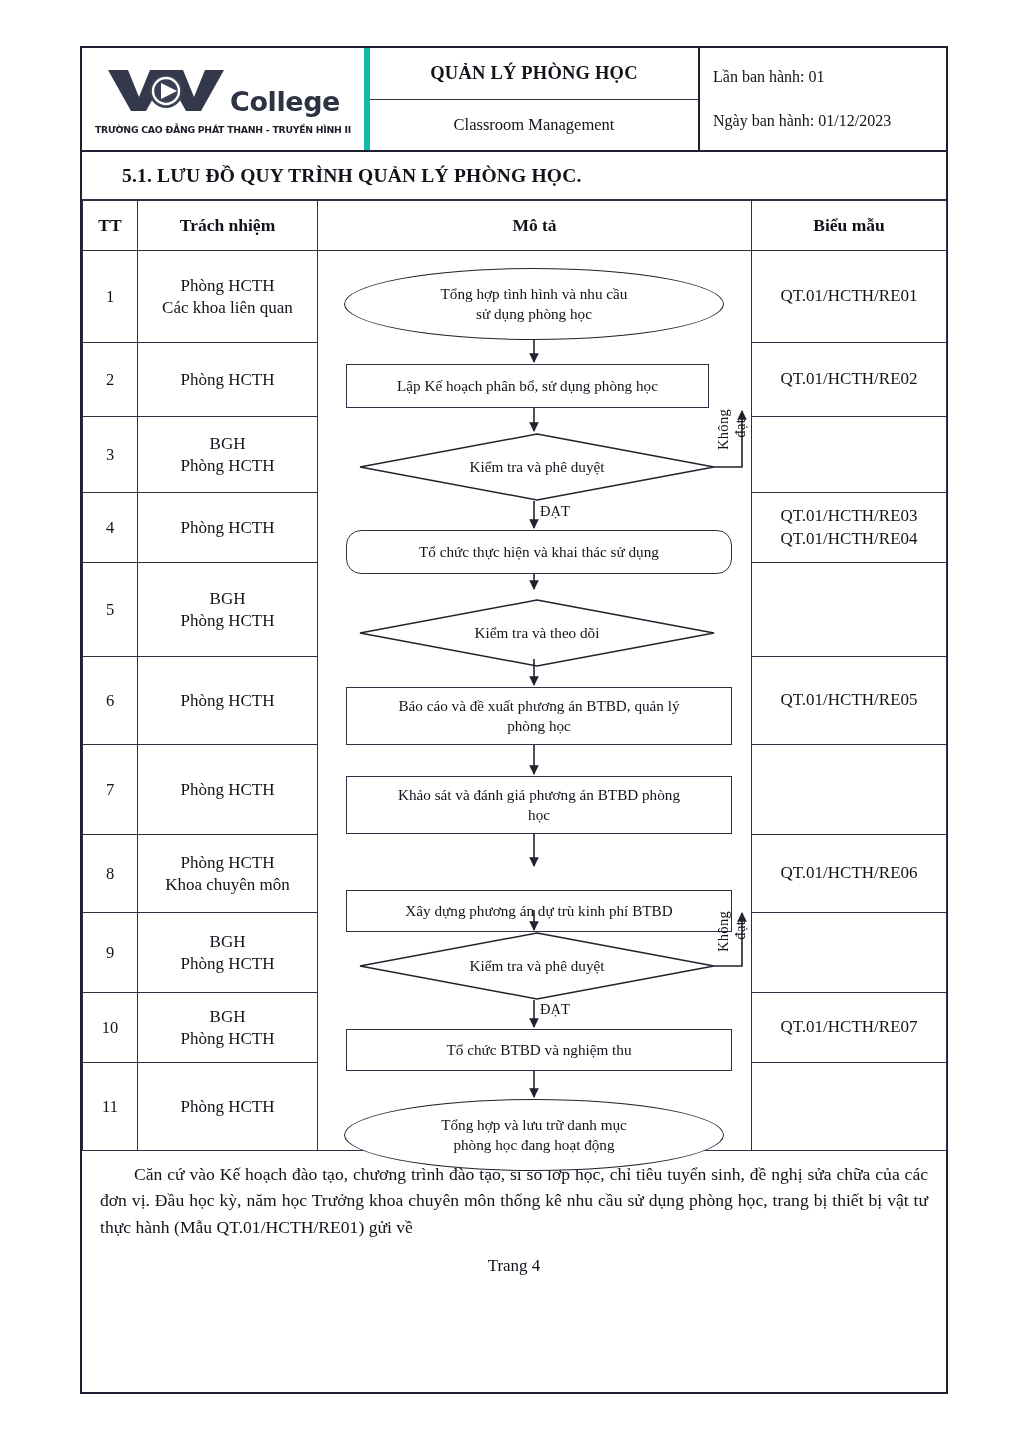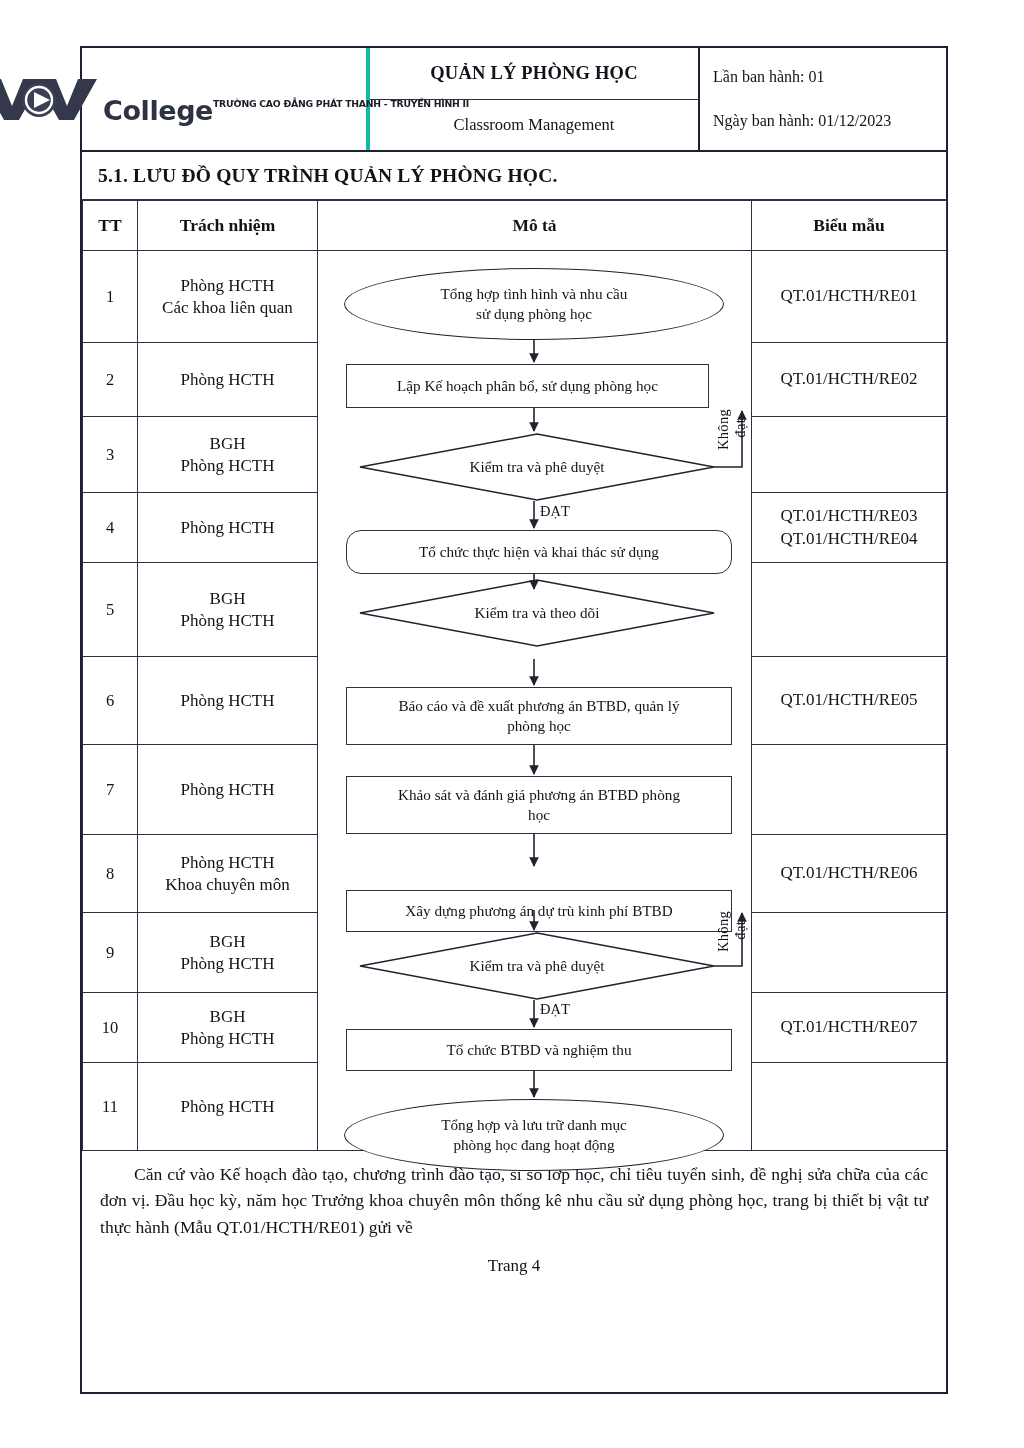"College" .hdr-logo { border-right: 4px solid #14b8a6 -> 6px solid #14b8a6; flex-direction: row -> column }
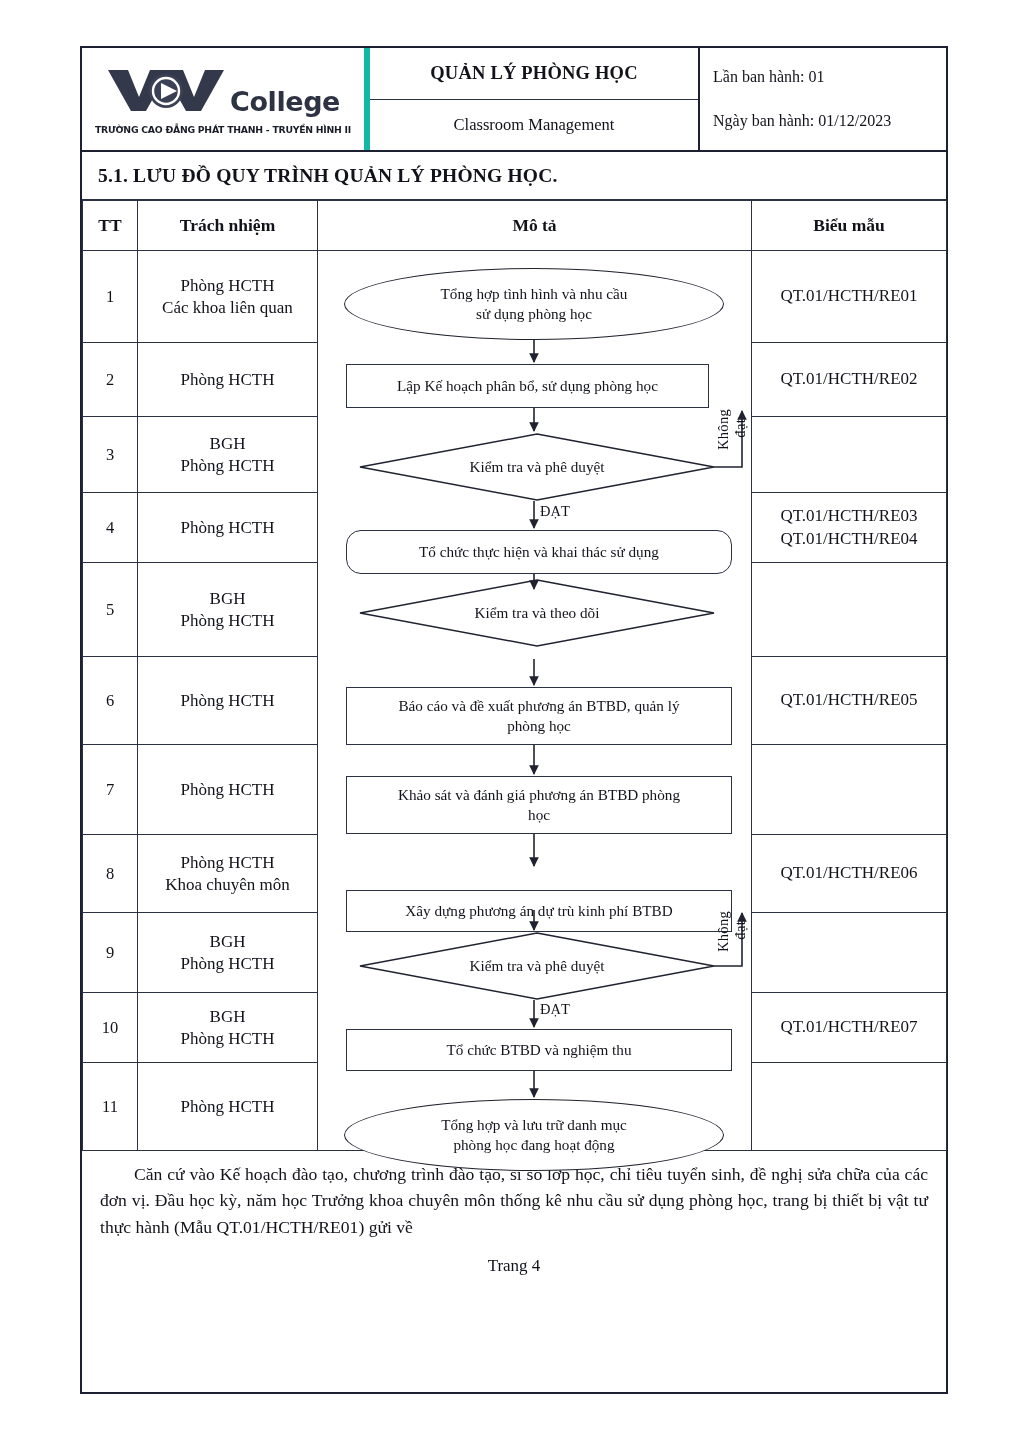"5.1. LƯU ĐỒ QUY TRÌNH" .sec-title-bar { padding-left: 16px -> 40px }
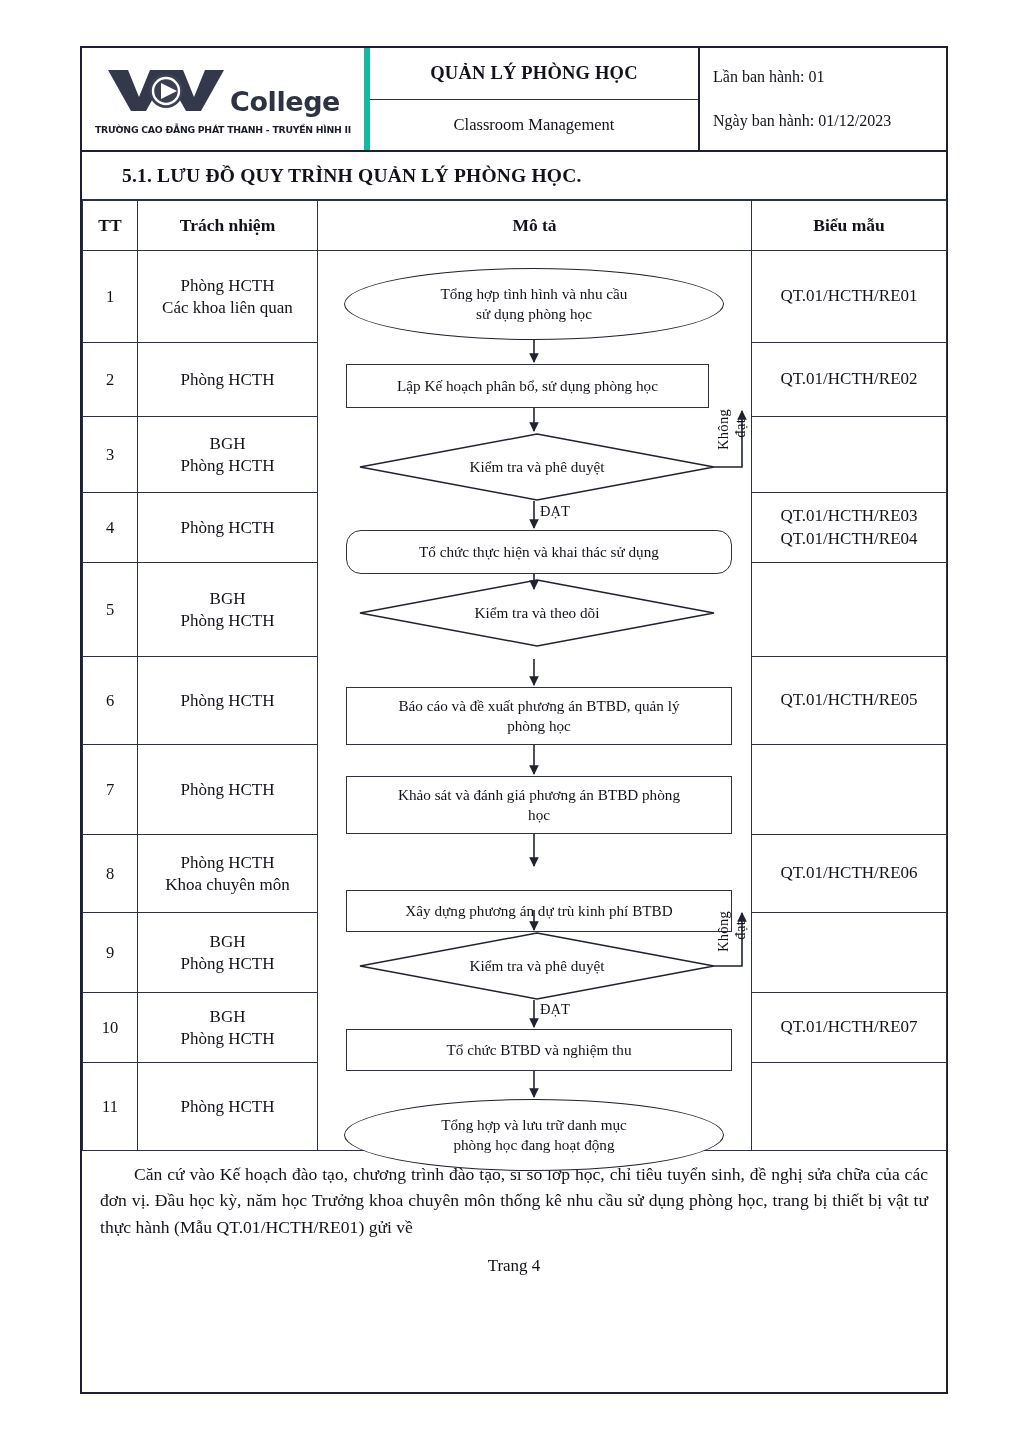"Kiểm tra và theo dõi" div.node { top: 328px -> 348px }
